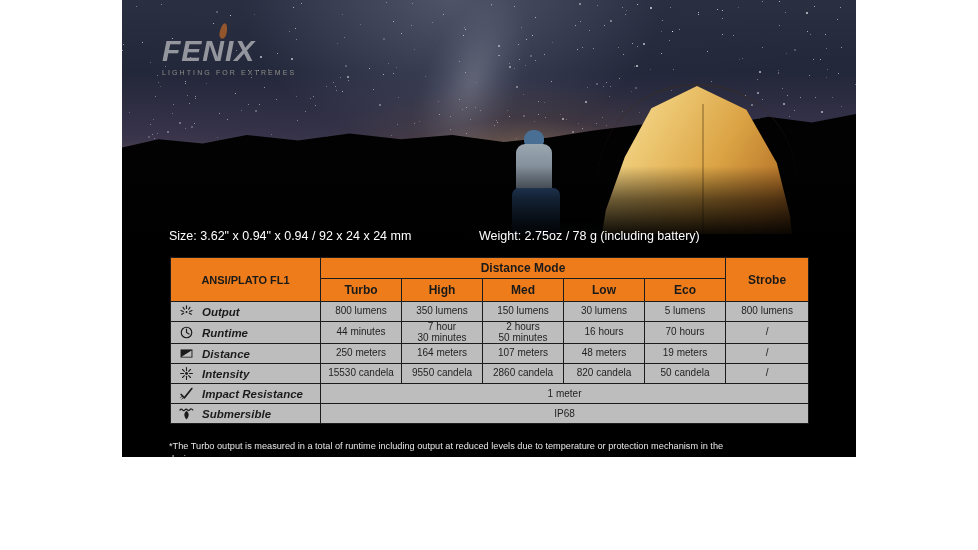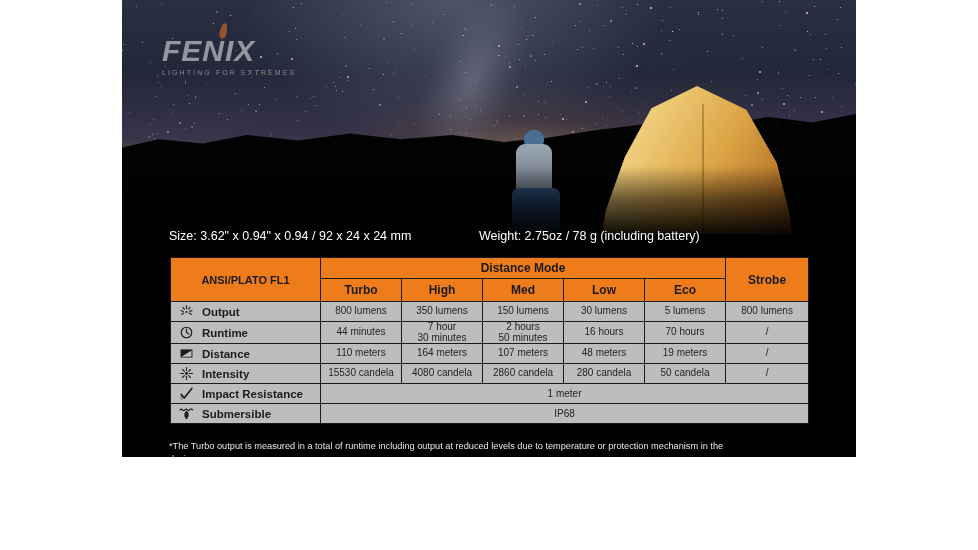"Output" td.label { font-style: none -> italic }
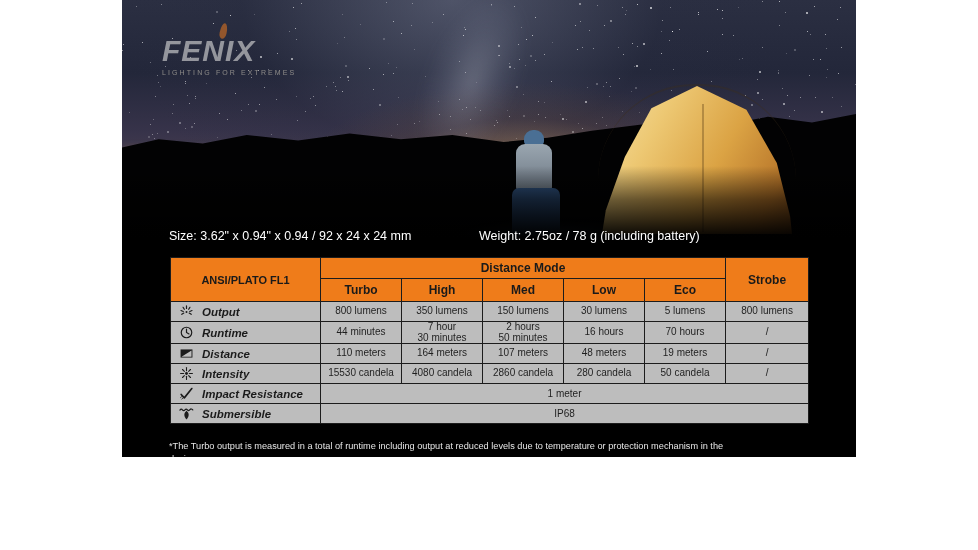"110 meters" span.two-line { text: 110 -> 250 }
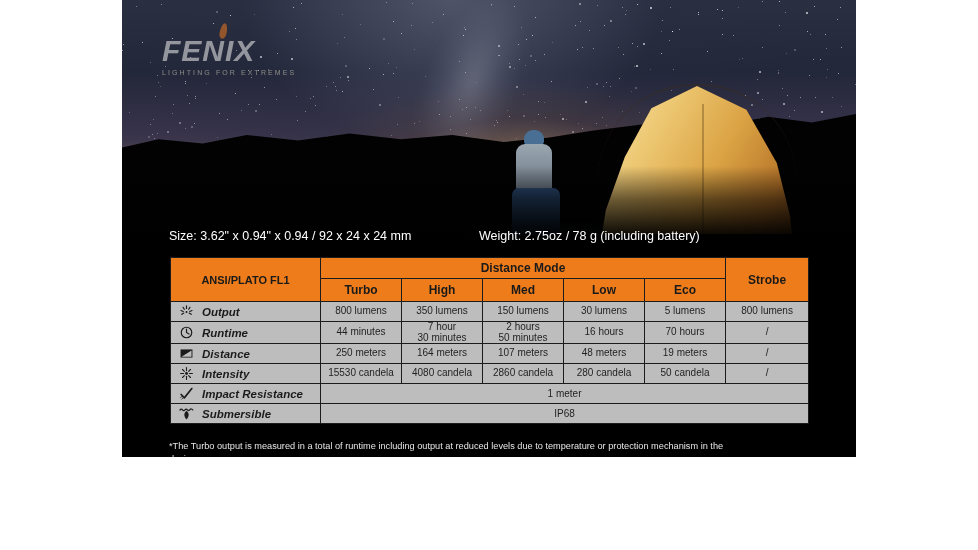"4080 candela" span.two-line { text: 4080 -> 9550 }
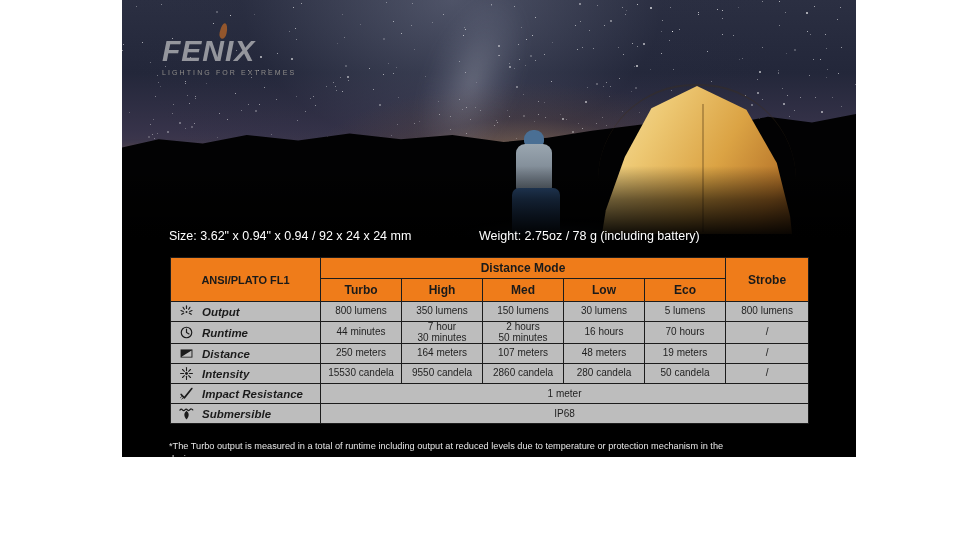"280 candela" span.two-line { text: 280 -> 820 }
